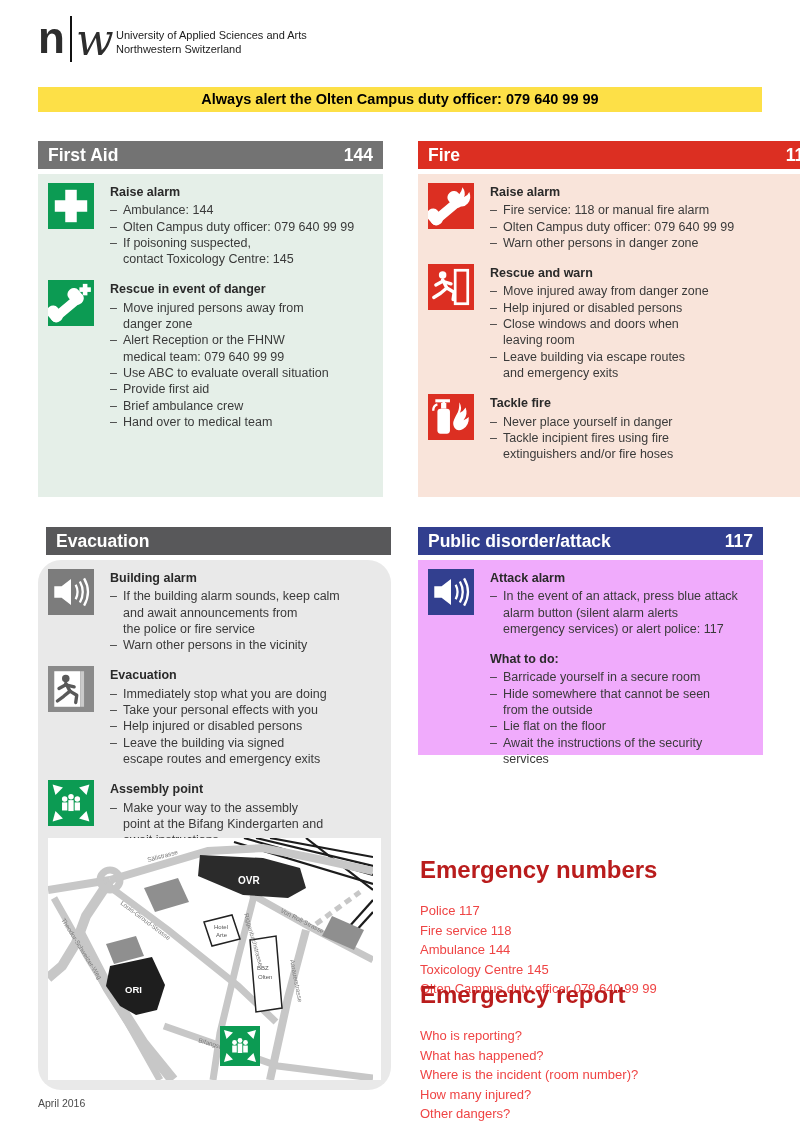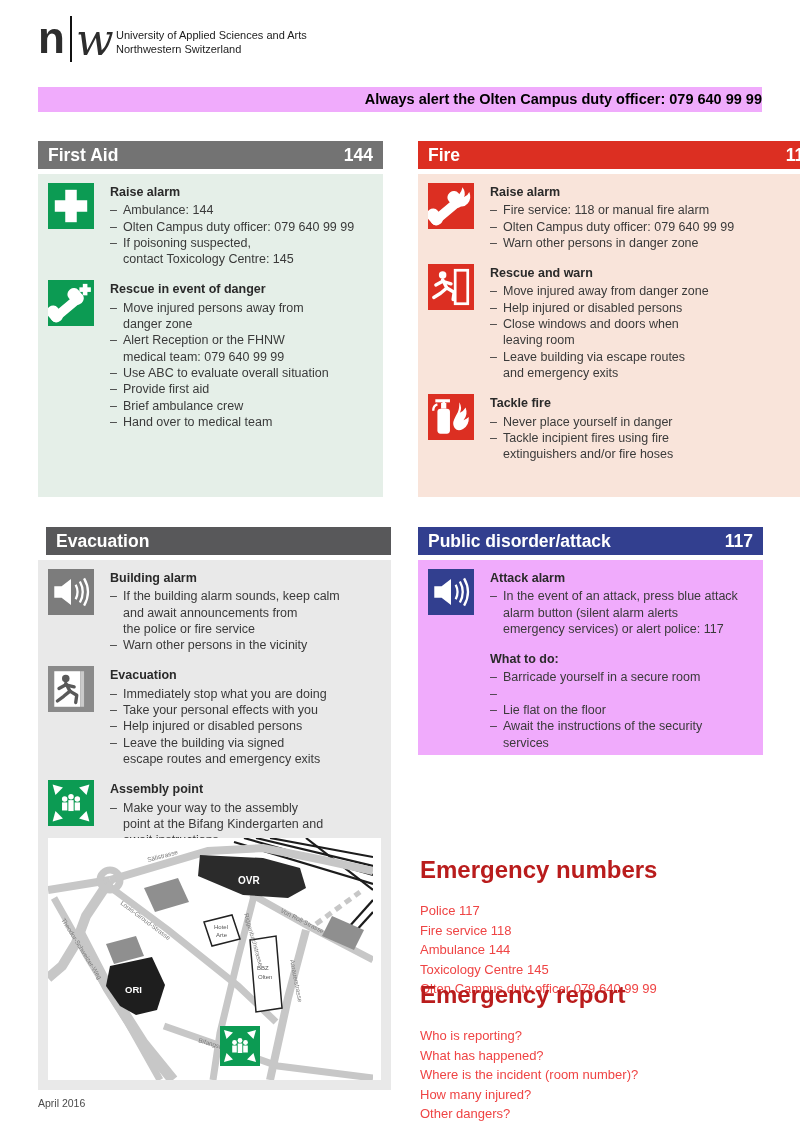"Always alert the Olten Campus" div.banner { background: #f0abfc -> #fde047; text-align: right -> none }
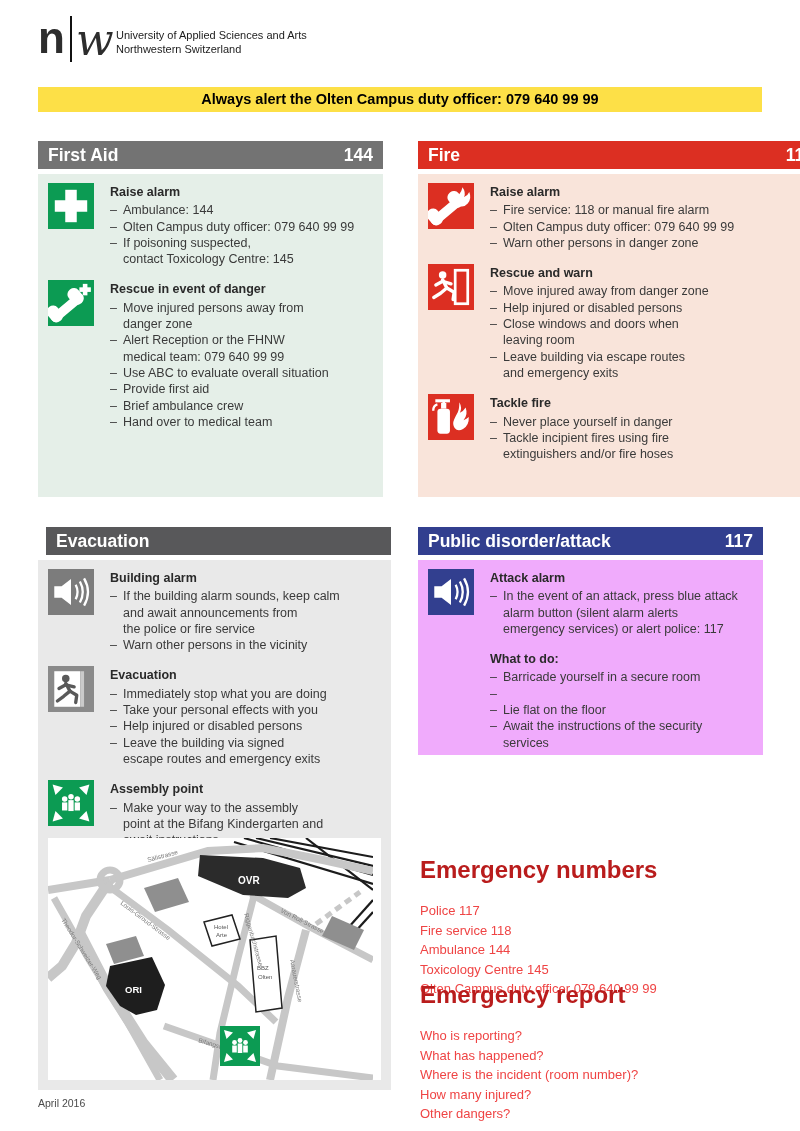"Building alarm" div.p-body { border-radius: none -> 23px }
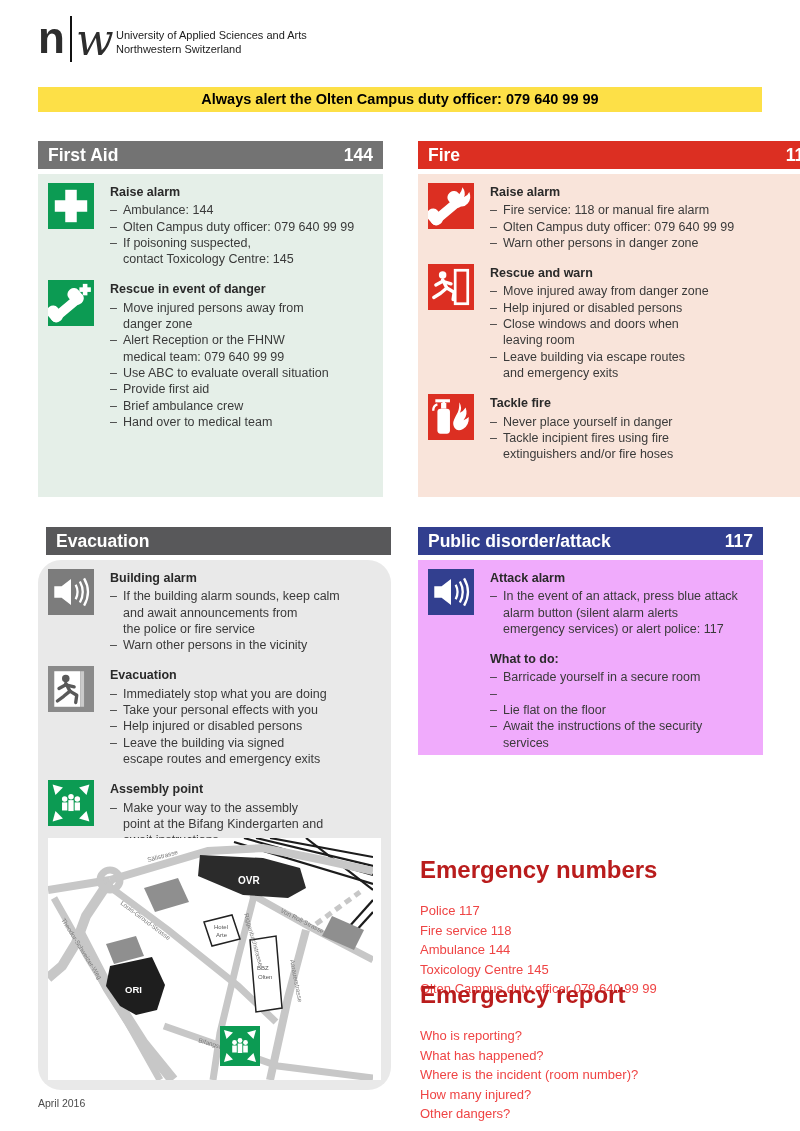"Hide somewhere that cannot be" span.btxt { html: none -> <span>Hide somewhere that cannot be seen from the outside</span> }
